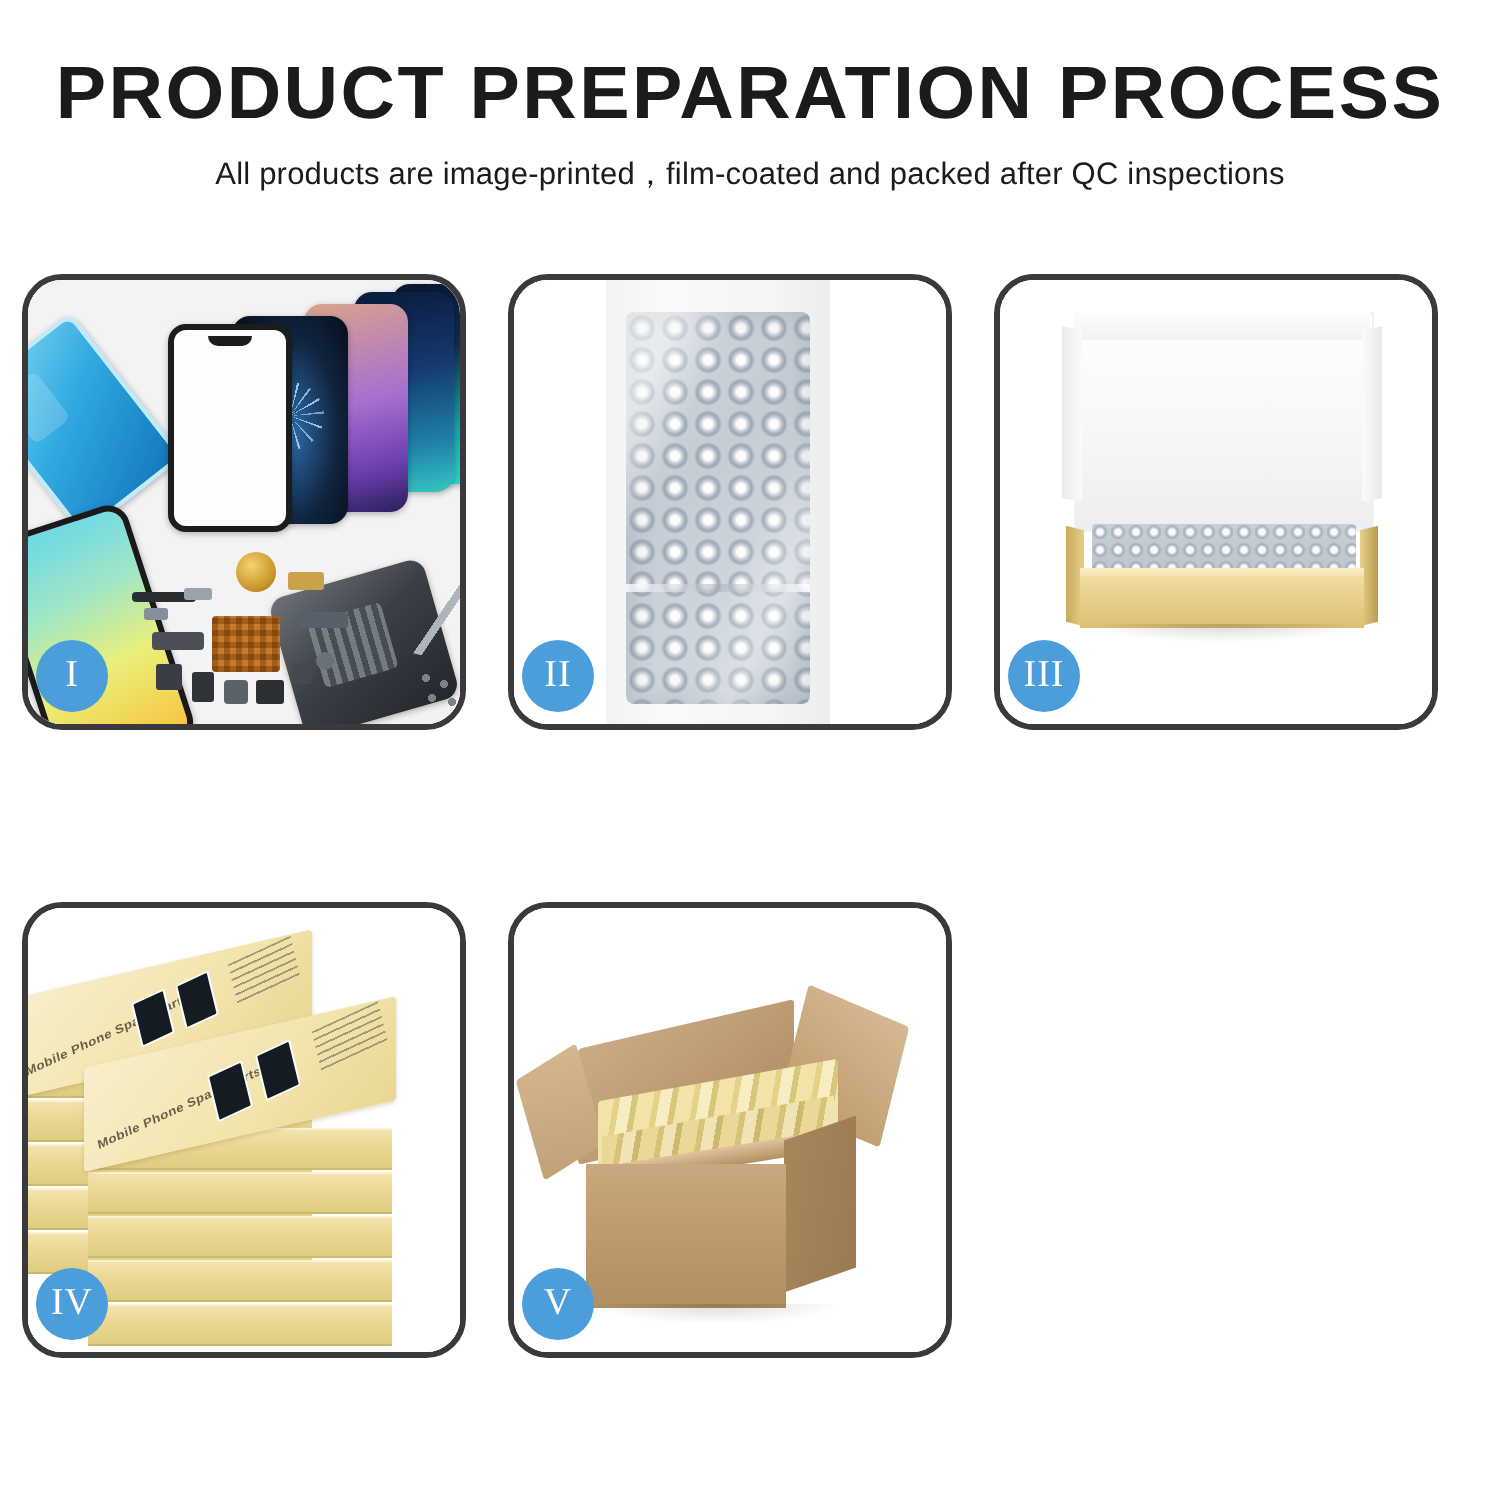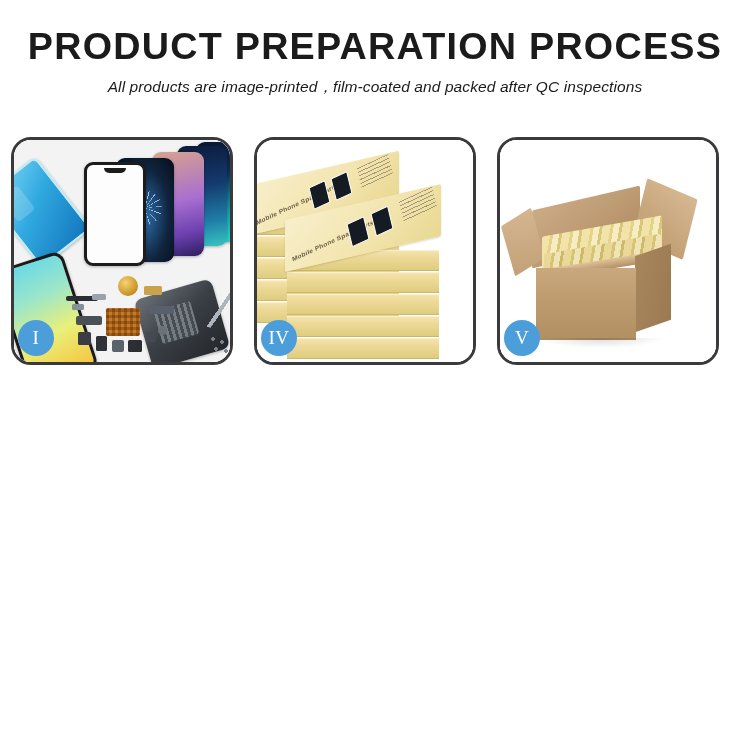"All products are" .page-subtitle { font-style: italic -> none }
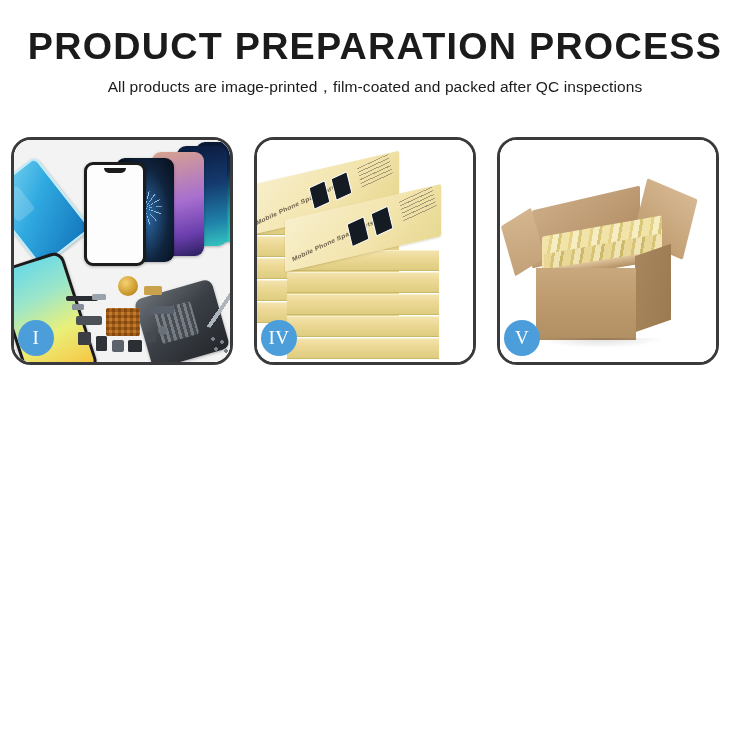"II" div.panel { html: none -> <div> <div> <div> <div></div> <div></div> <div></div> <div></div> </div> </div> <div>II</div> </div> }
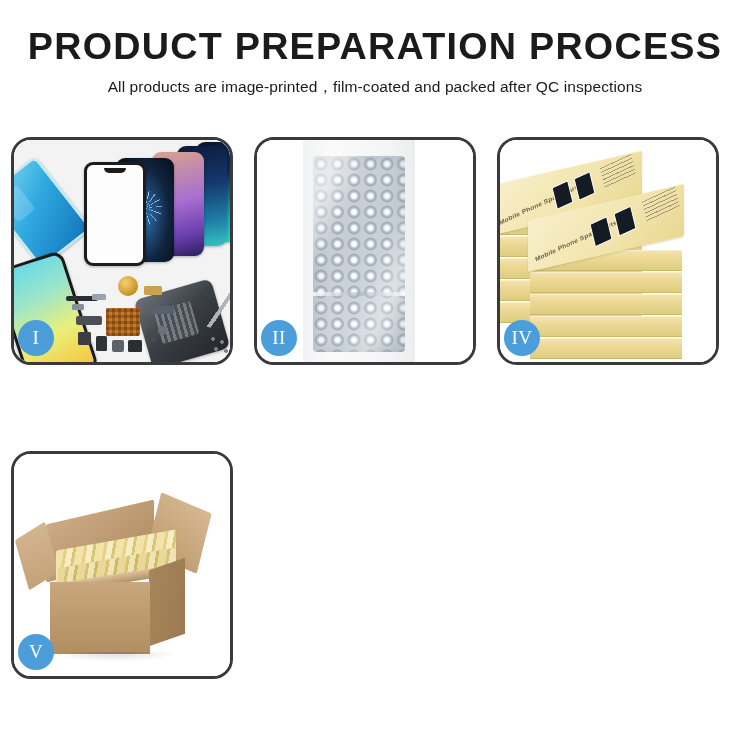"III" div.panel { html: none -> <div> <div> <div> <div></div> <div></div> <div></div> <div></div> <div></div> <div></div> <div></div> <div></div> <div></div> <div></div> </div> </div> <div>III</div> </div> }
